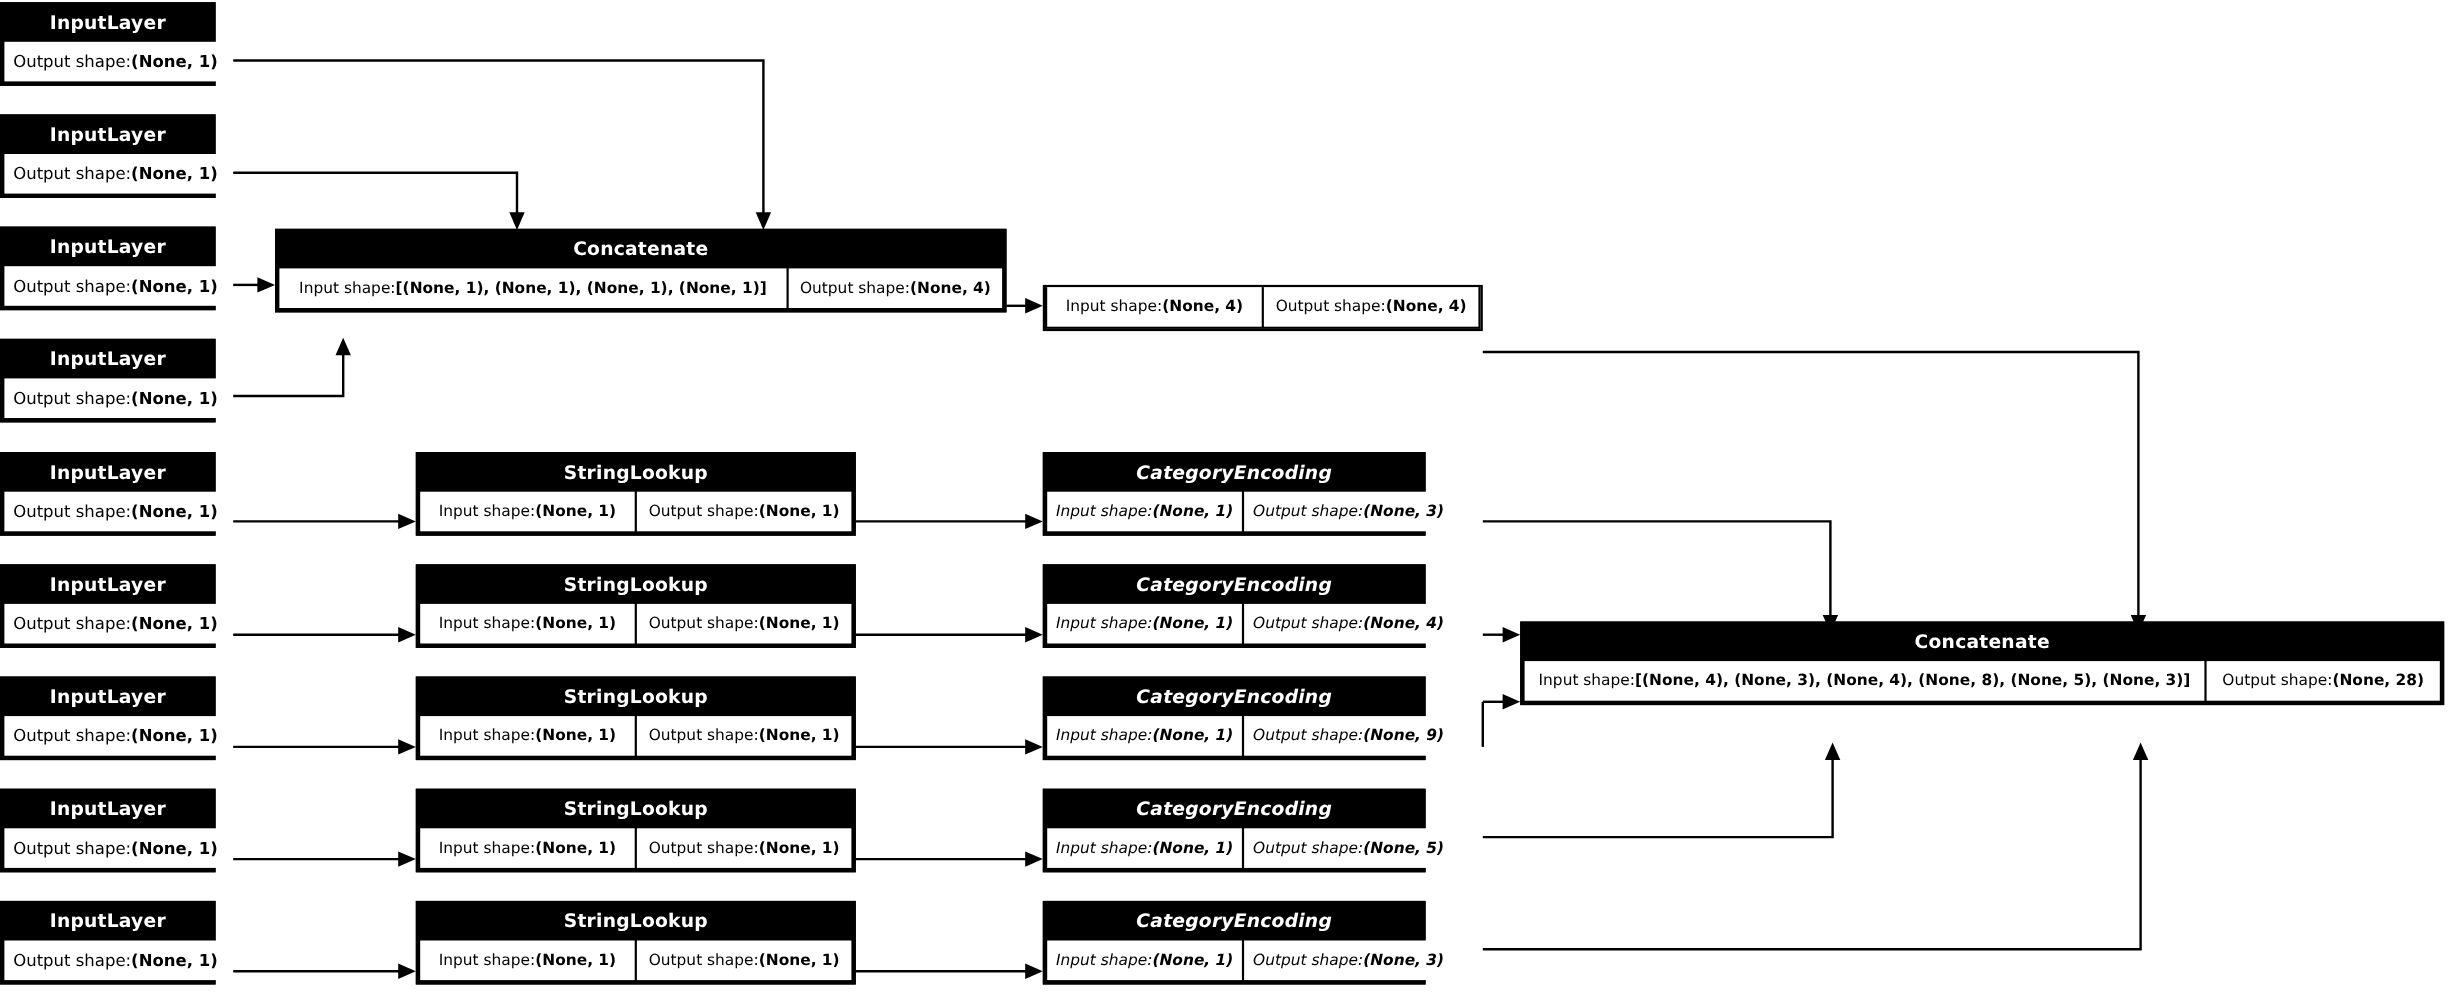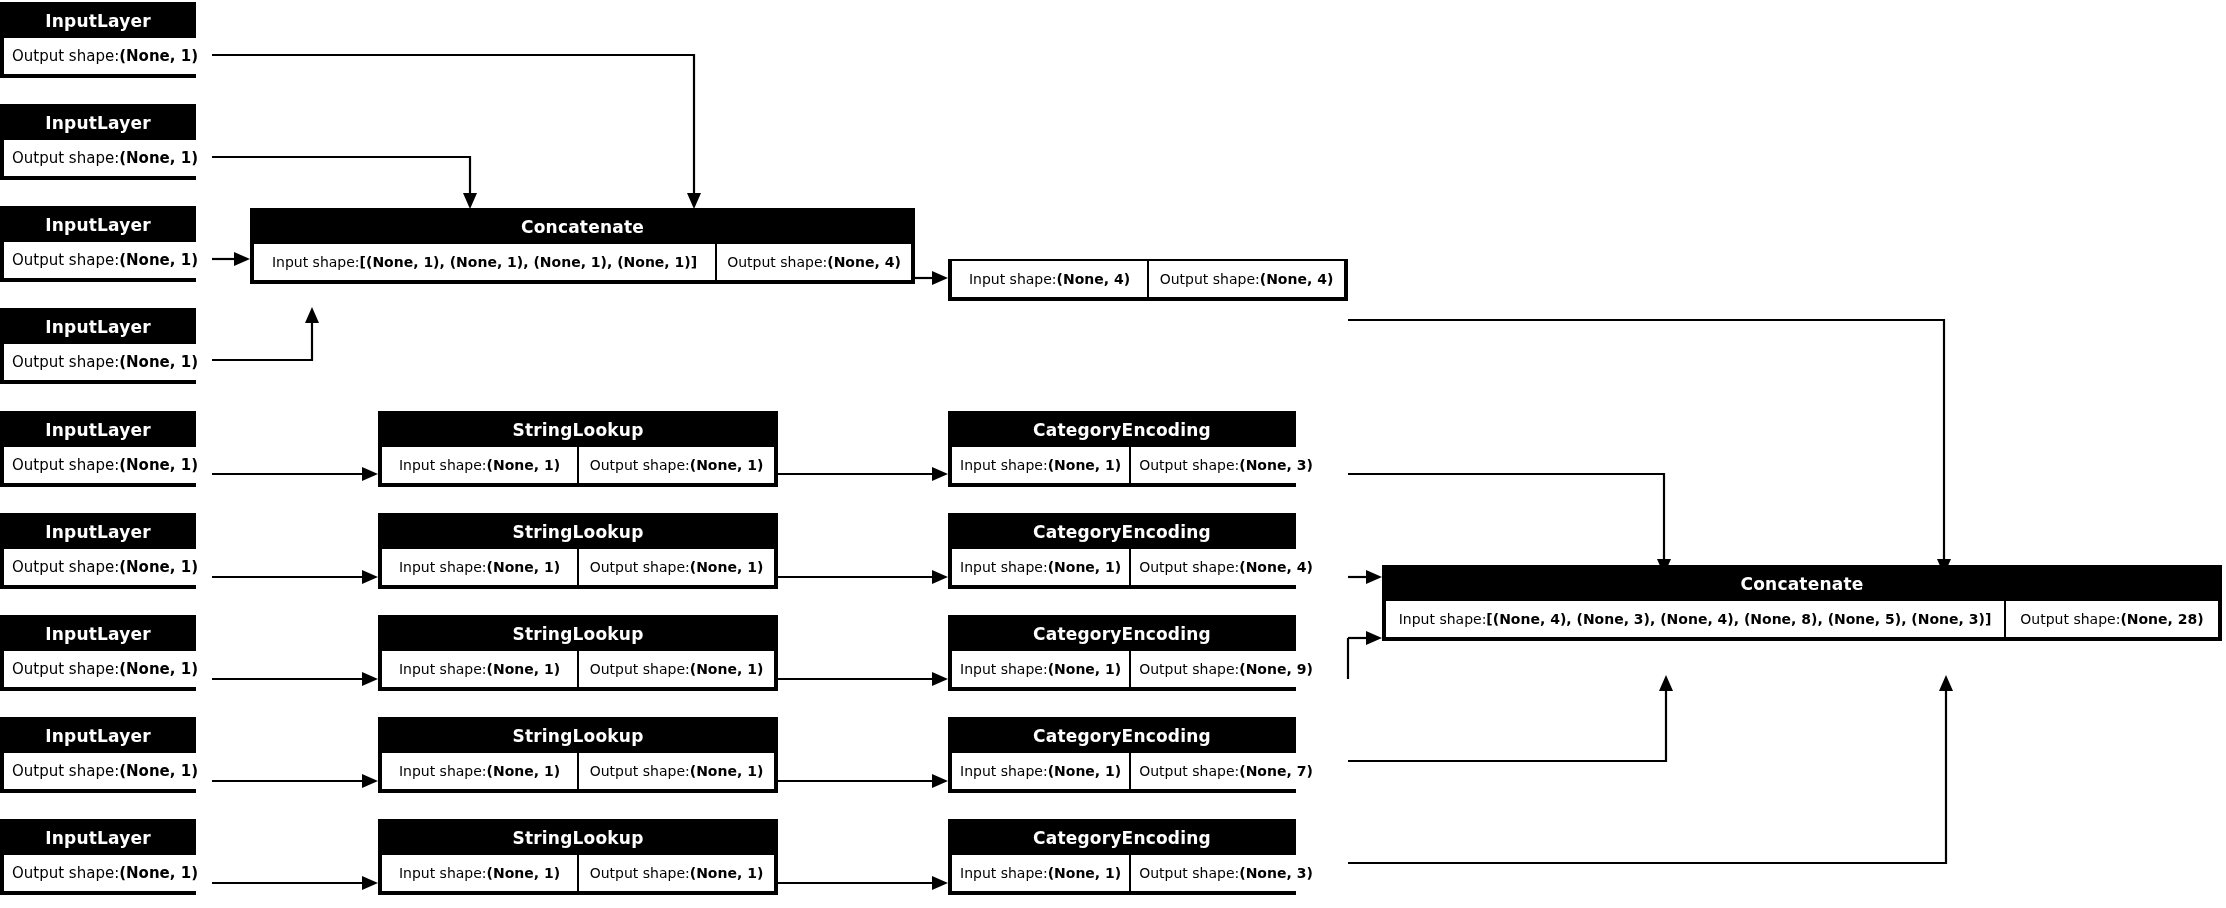"CategoryEncoding" .n-cat { font-style: none -> italic }
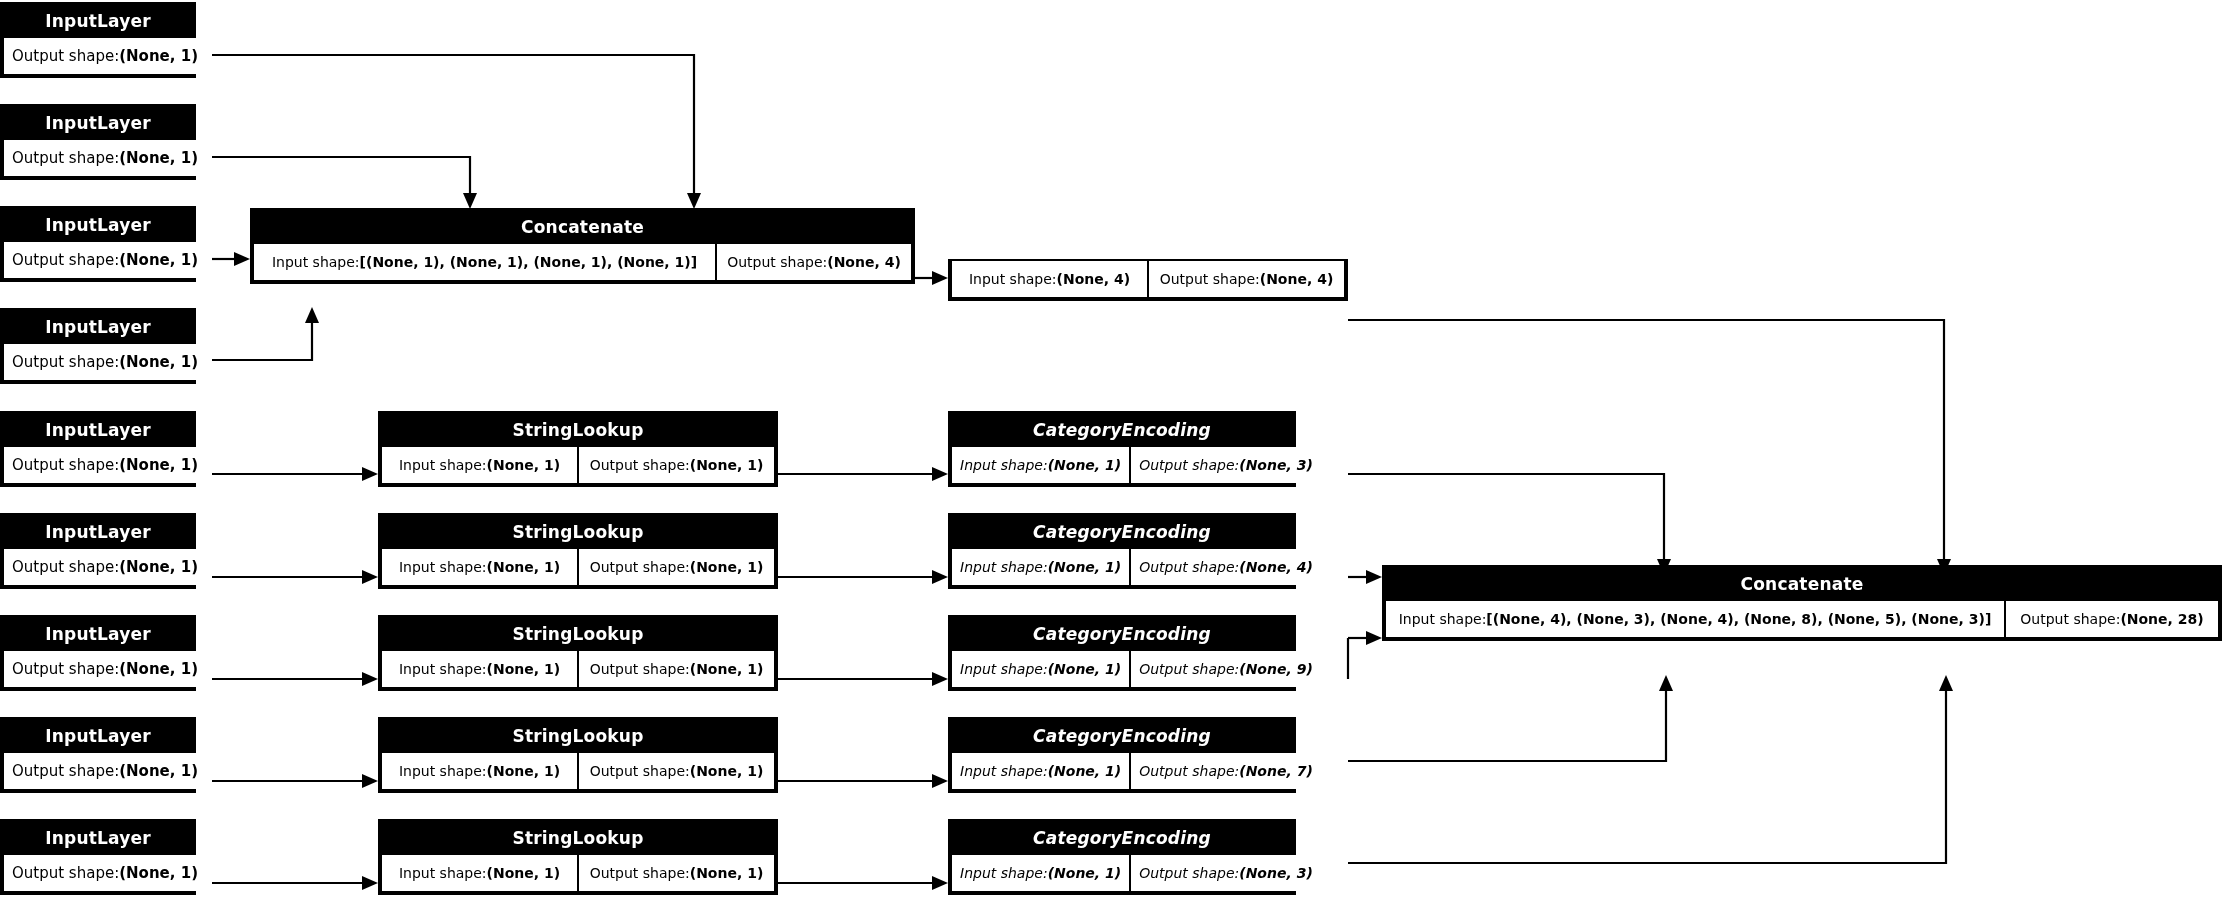"(None, 7)" b { text: 7 -> 5 }
